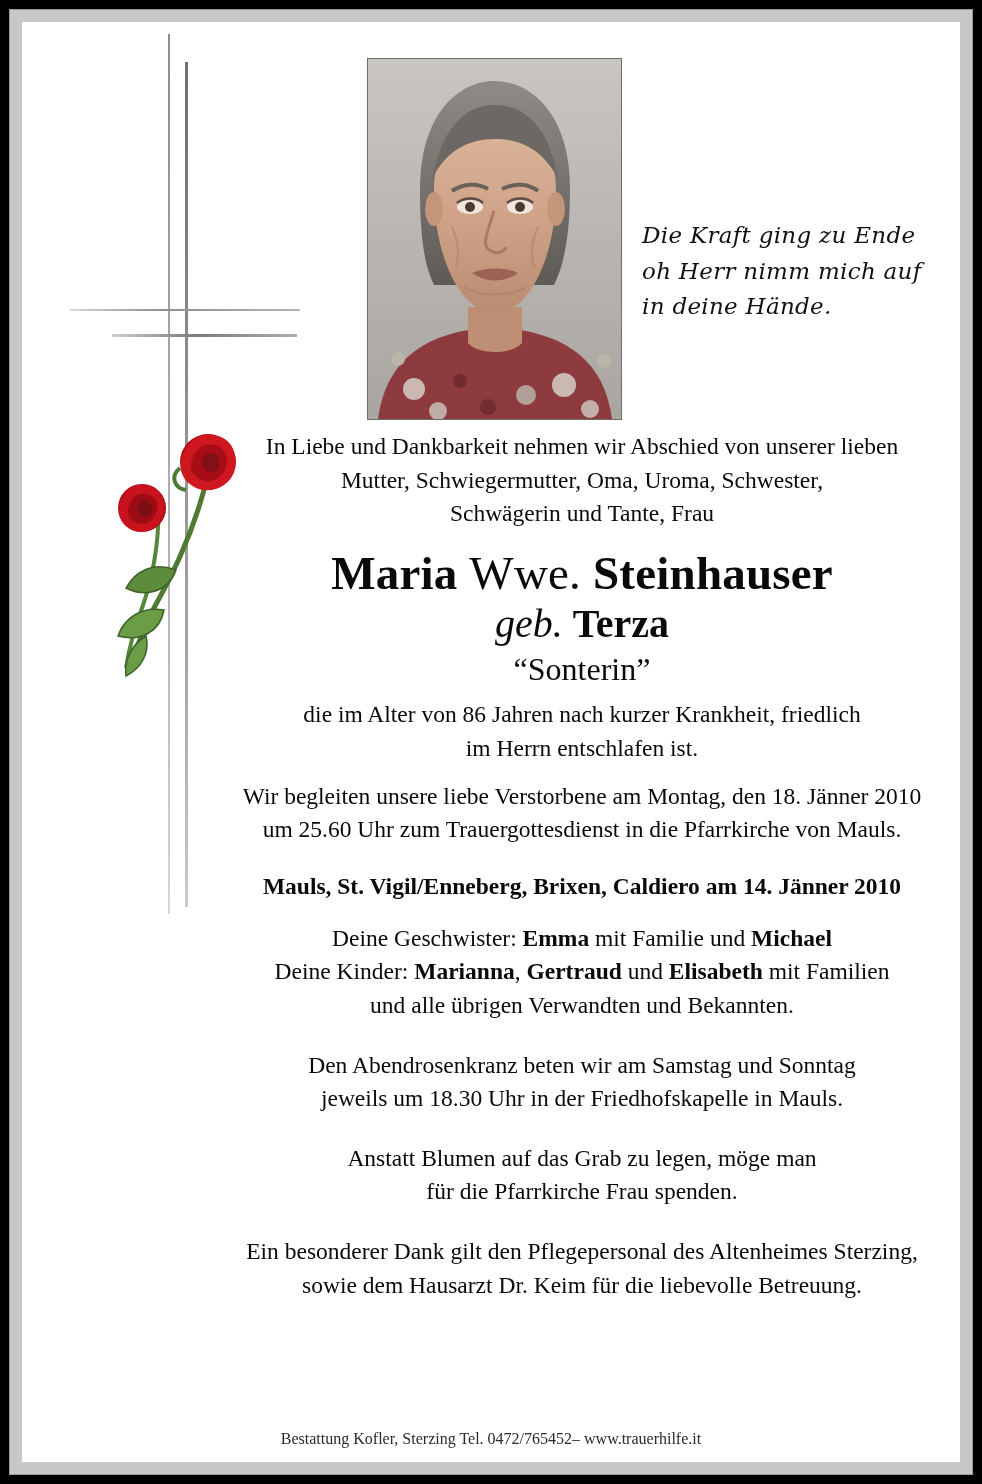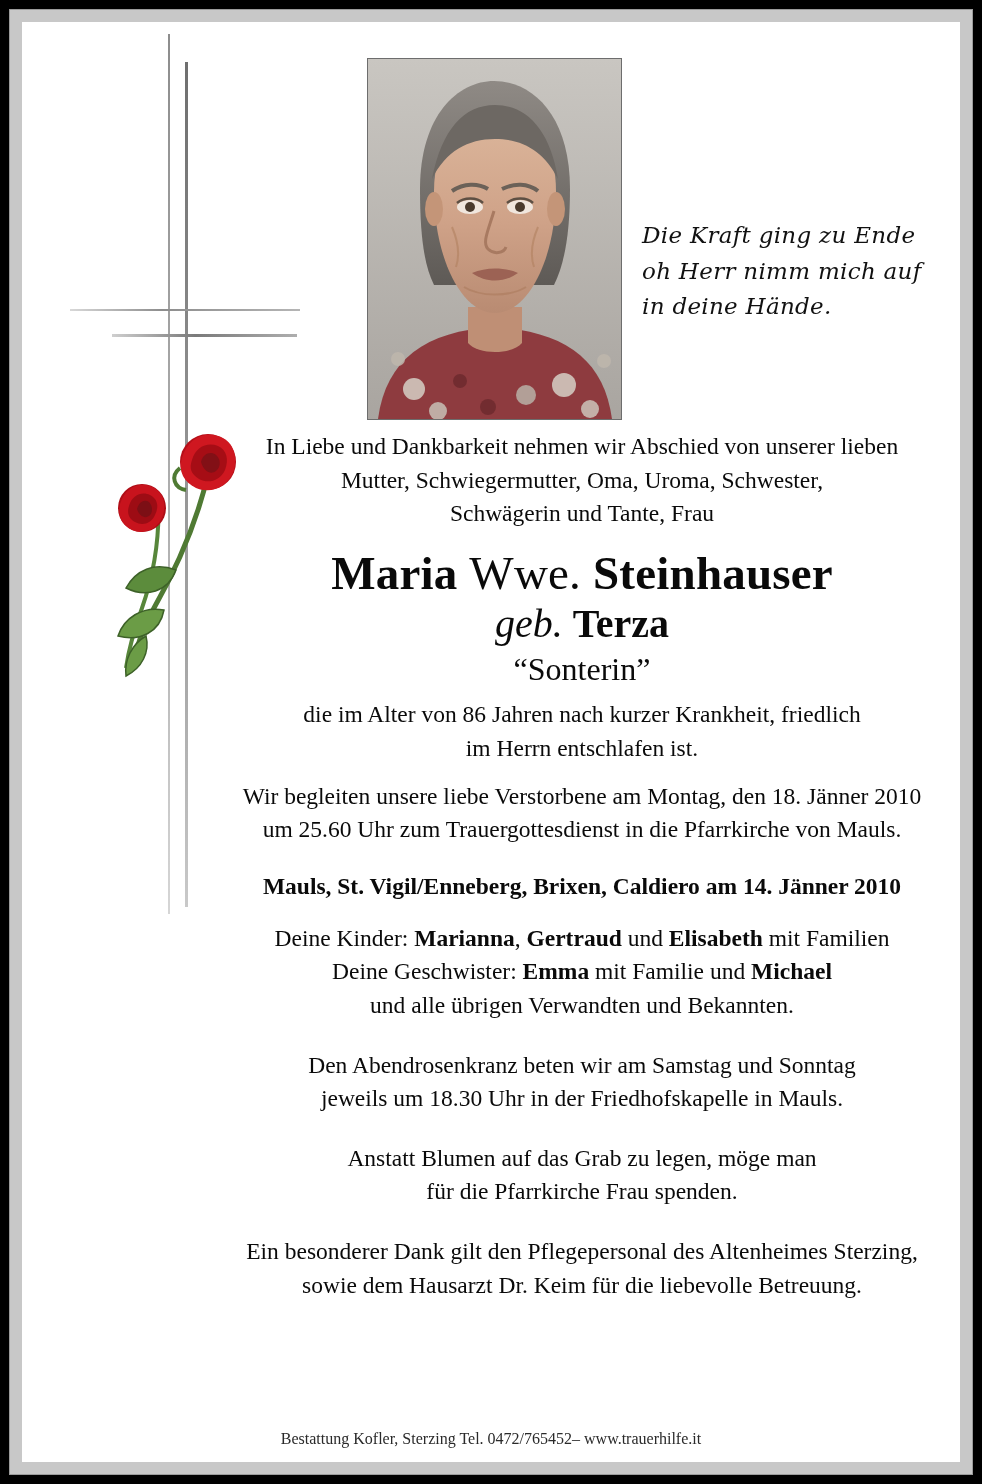"Deine Kinder: Marianna, Gertraud und" div { order: before "Deine Geschwister: Emma mit Familie" -> after "Deine Geschwister: Emma mit Familie" }
